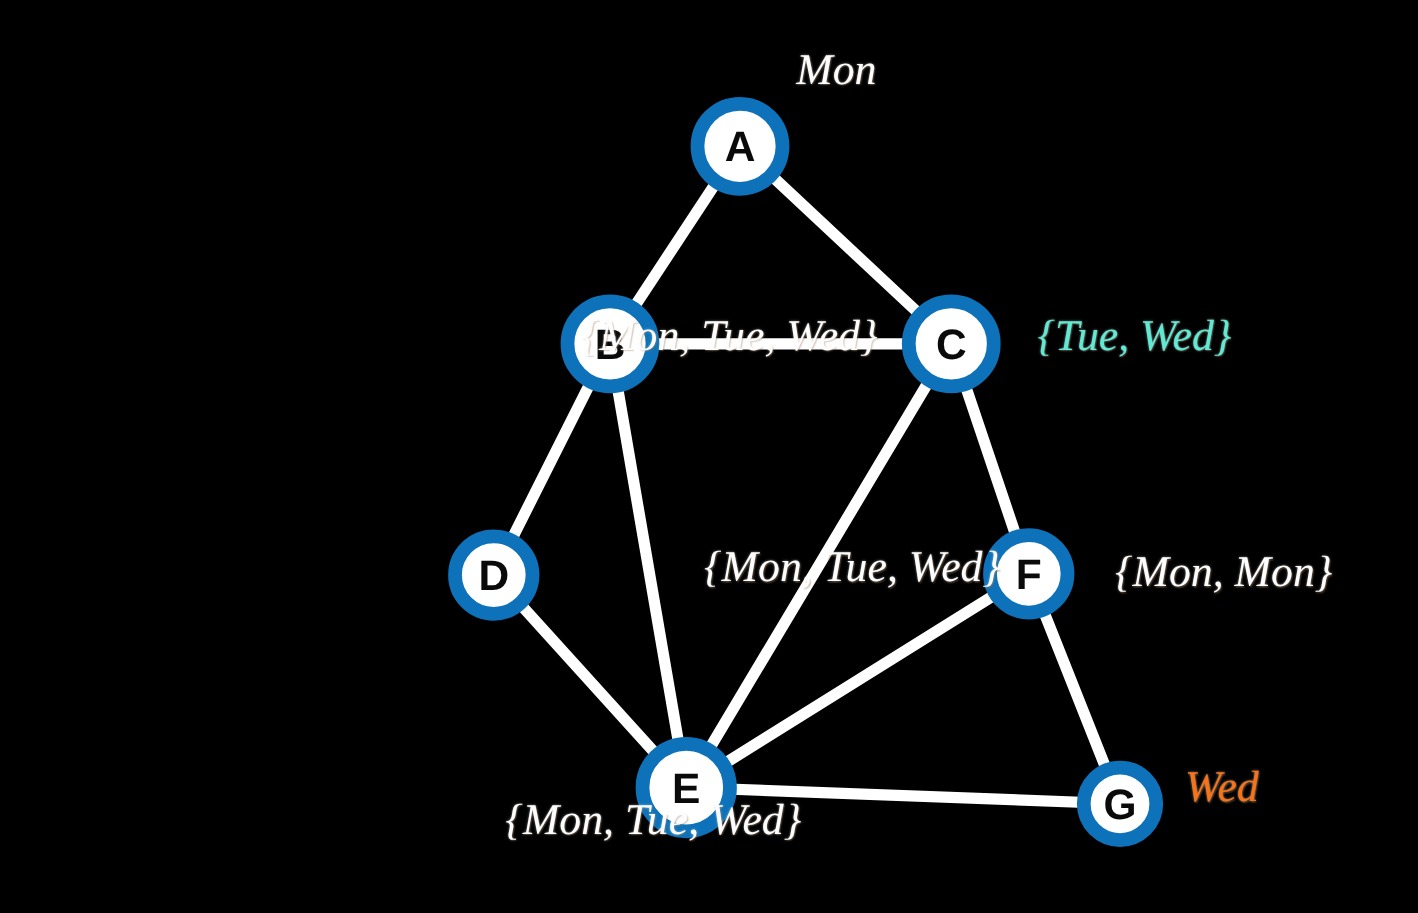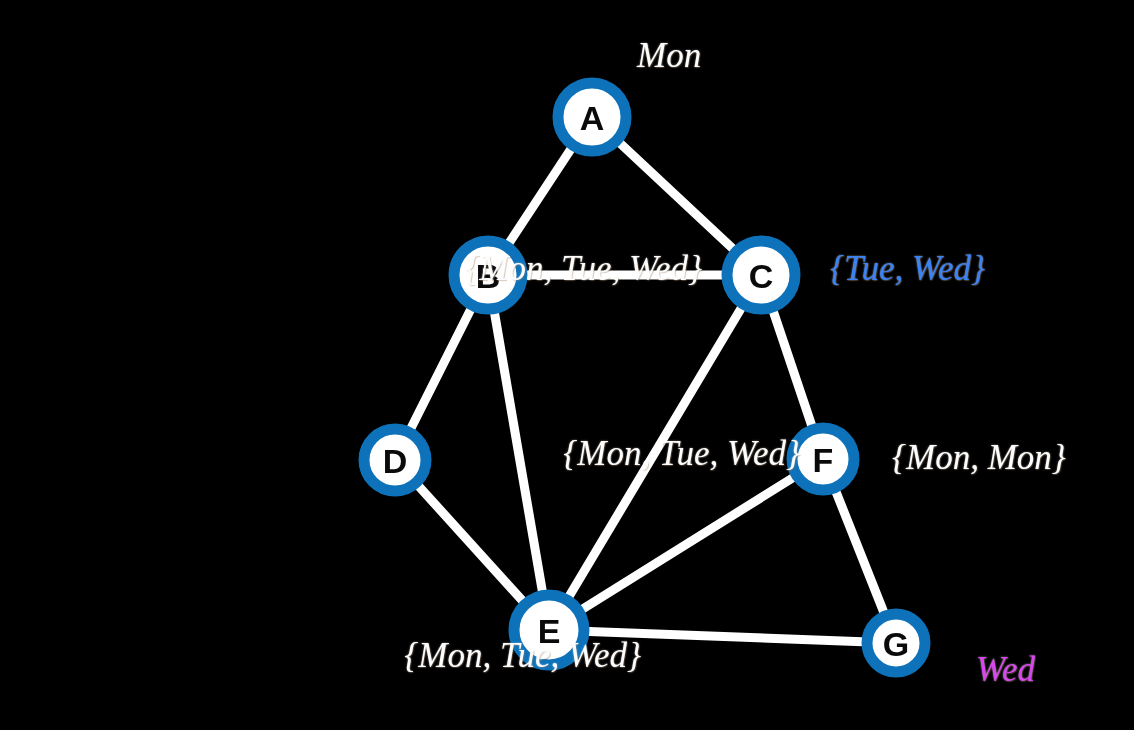"{Tue, Wed}" div.domain-label { color: #3b82f6 -> #5eead4 }
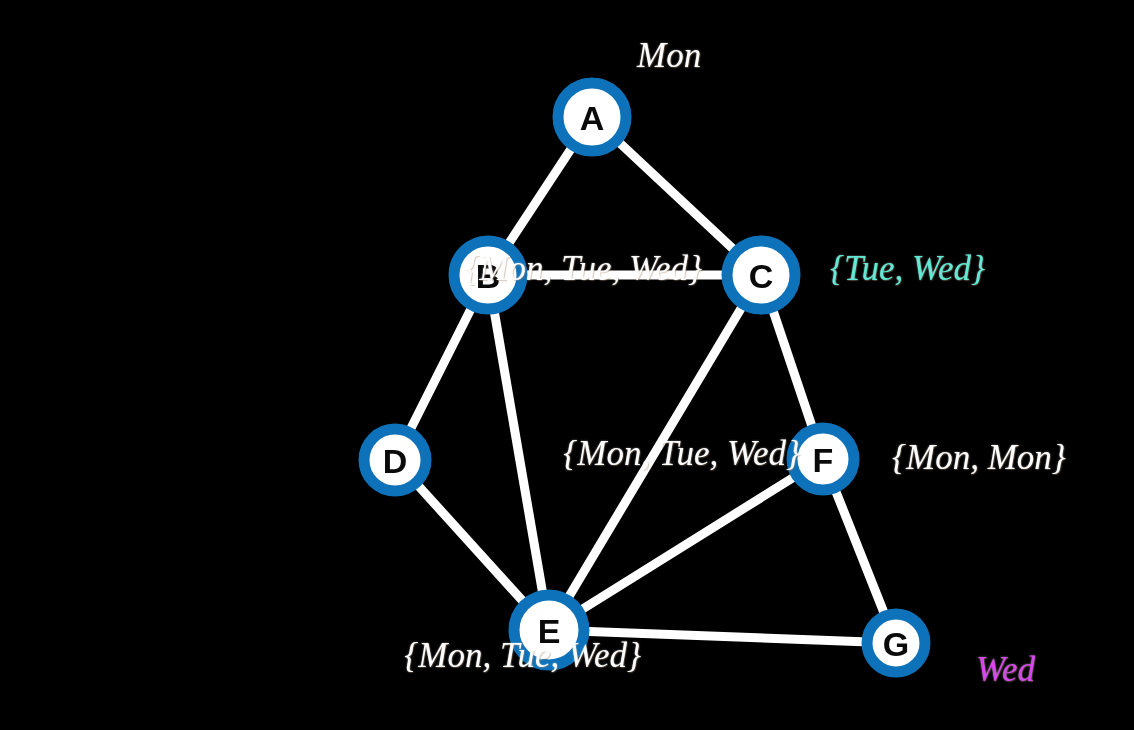"Wed" div.domain-label { color: #d946ef -> #f97316; margin-left: 28px -> none; top: 652px -> 612px }
